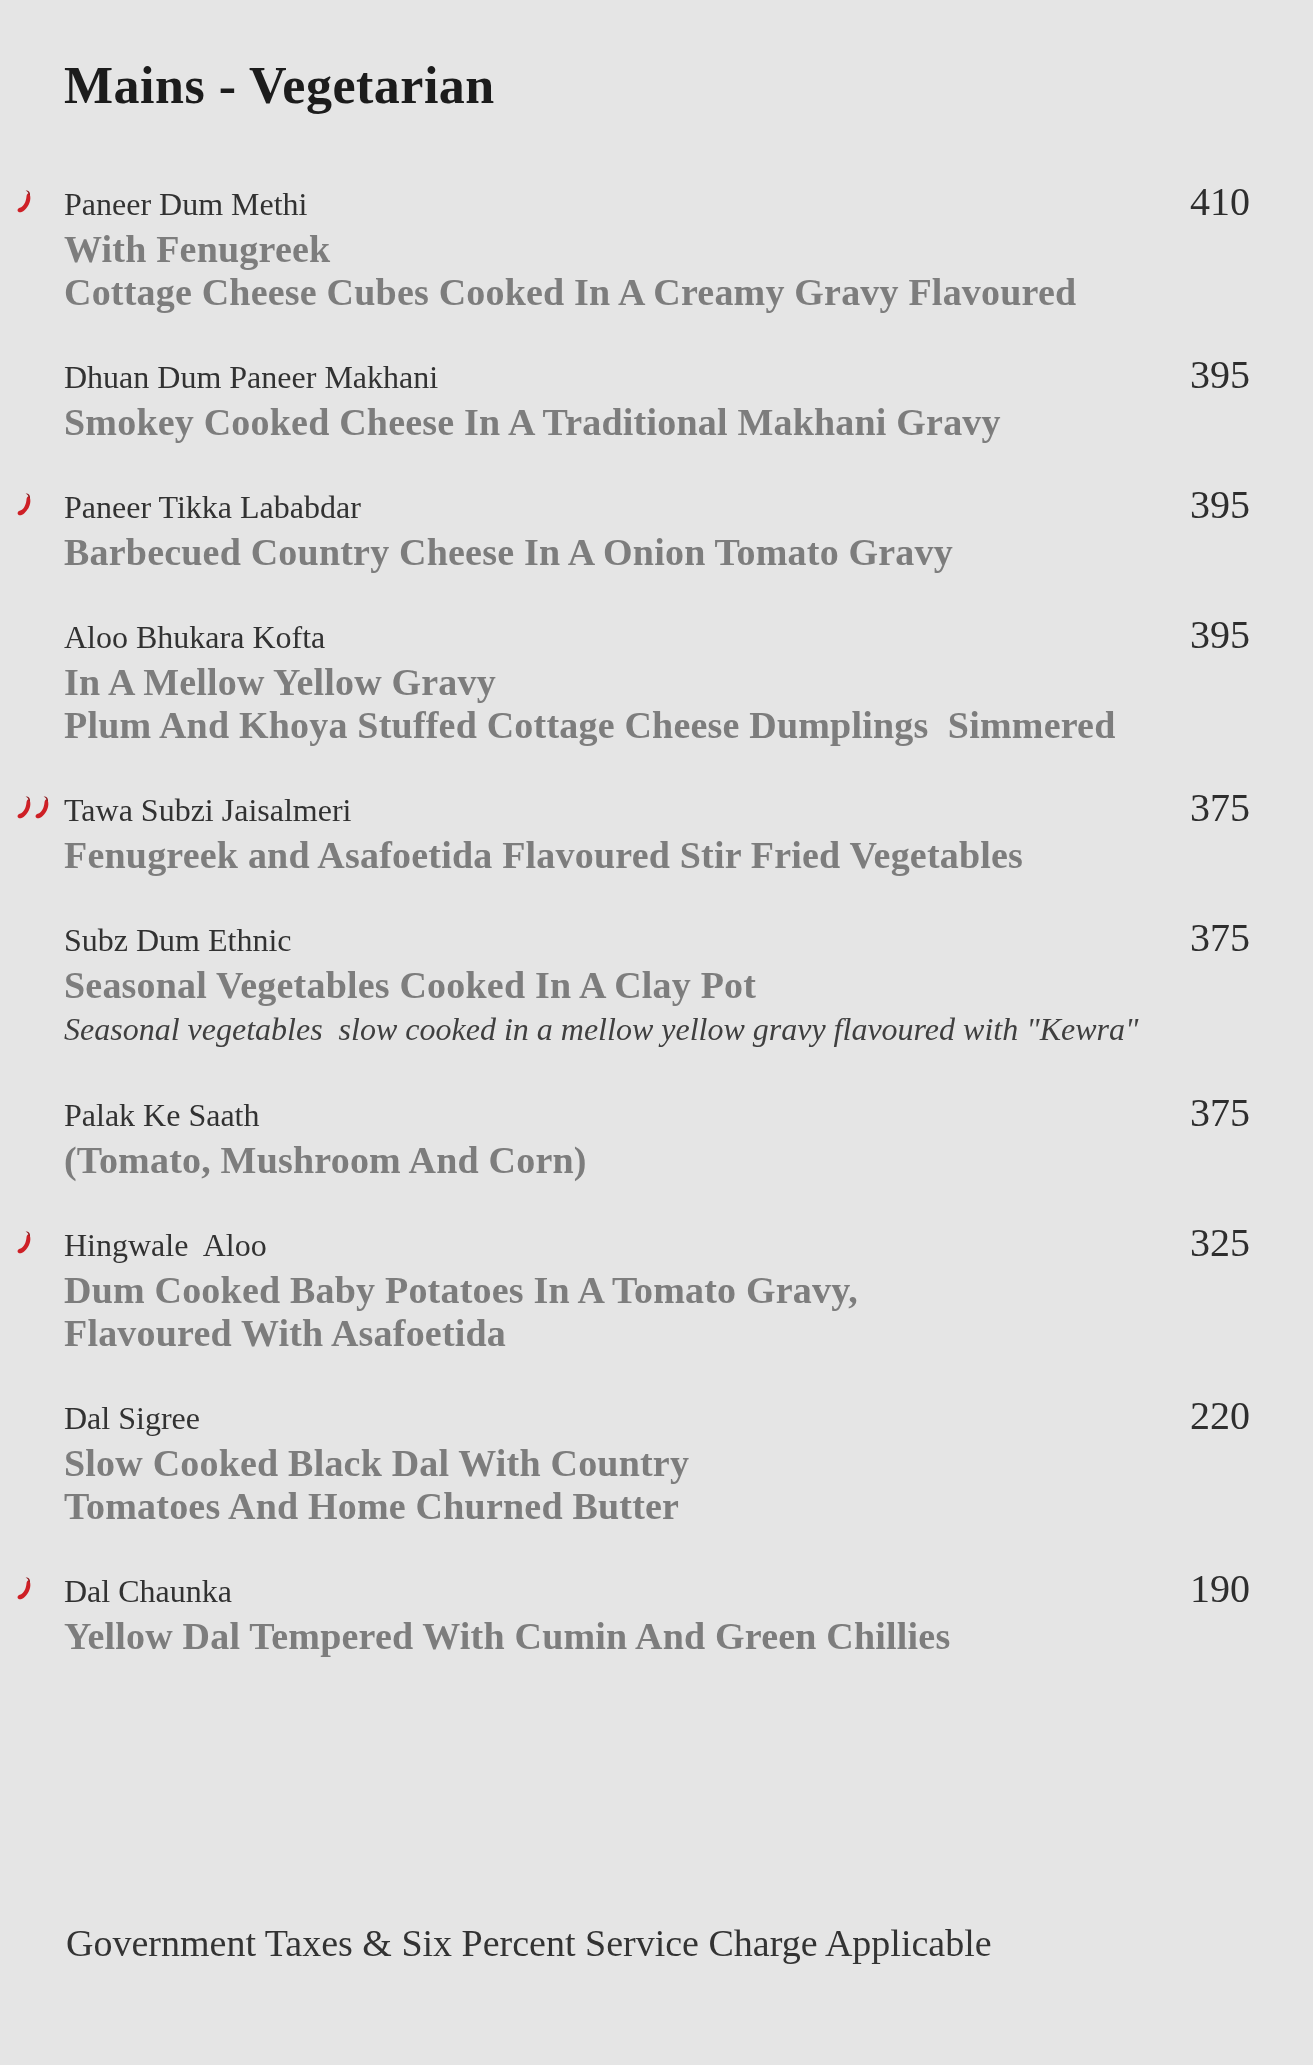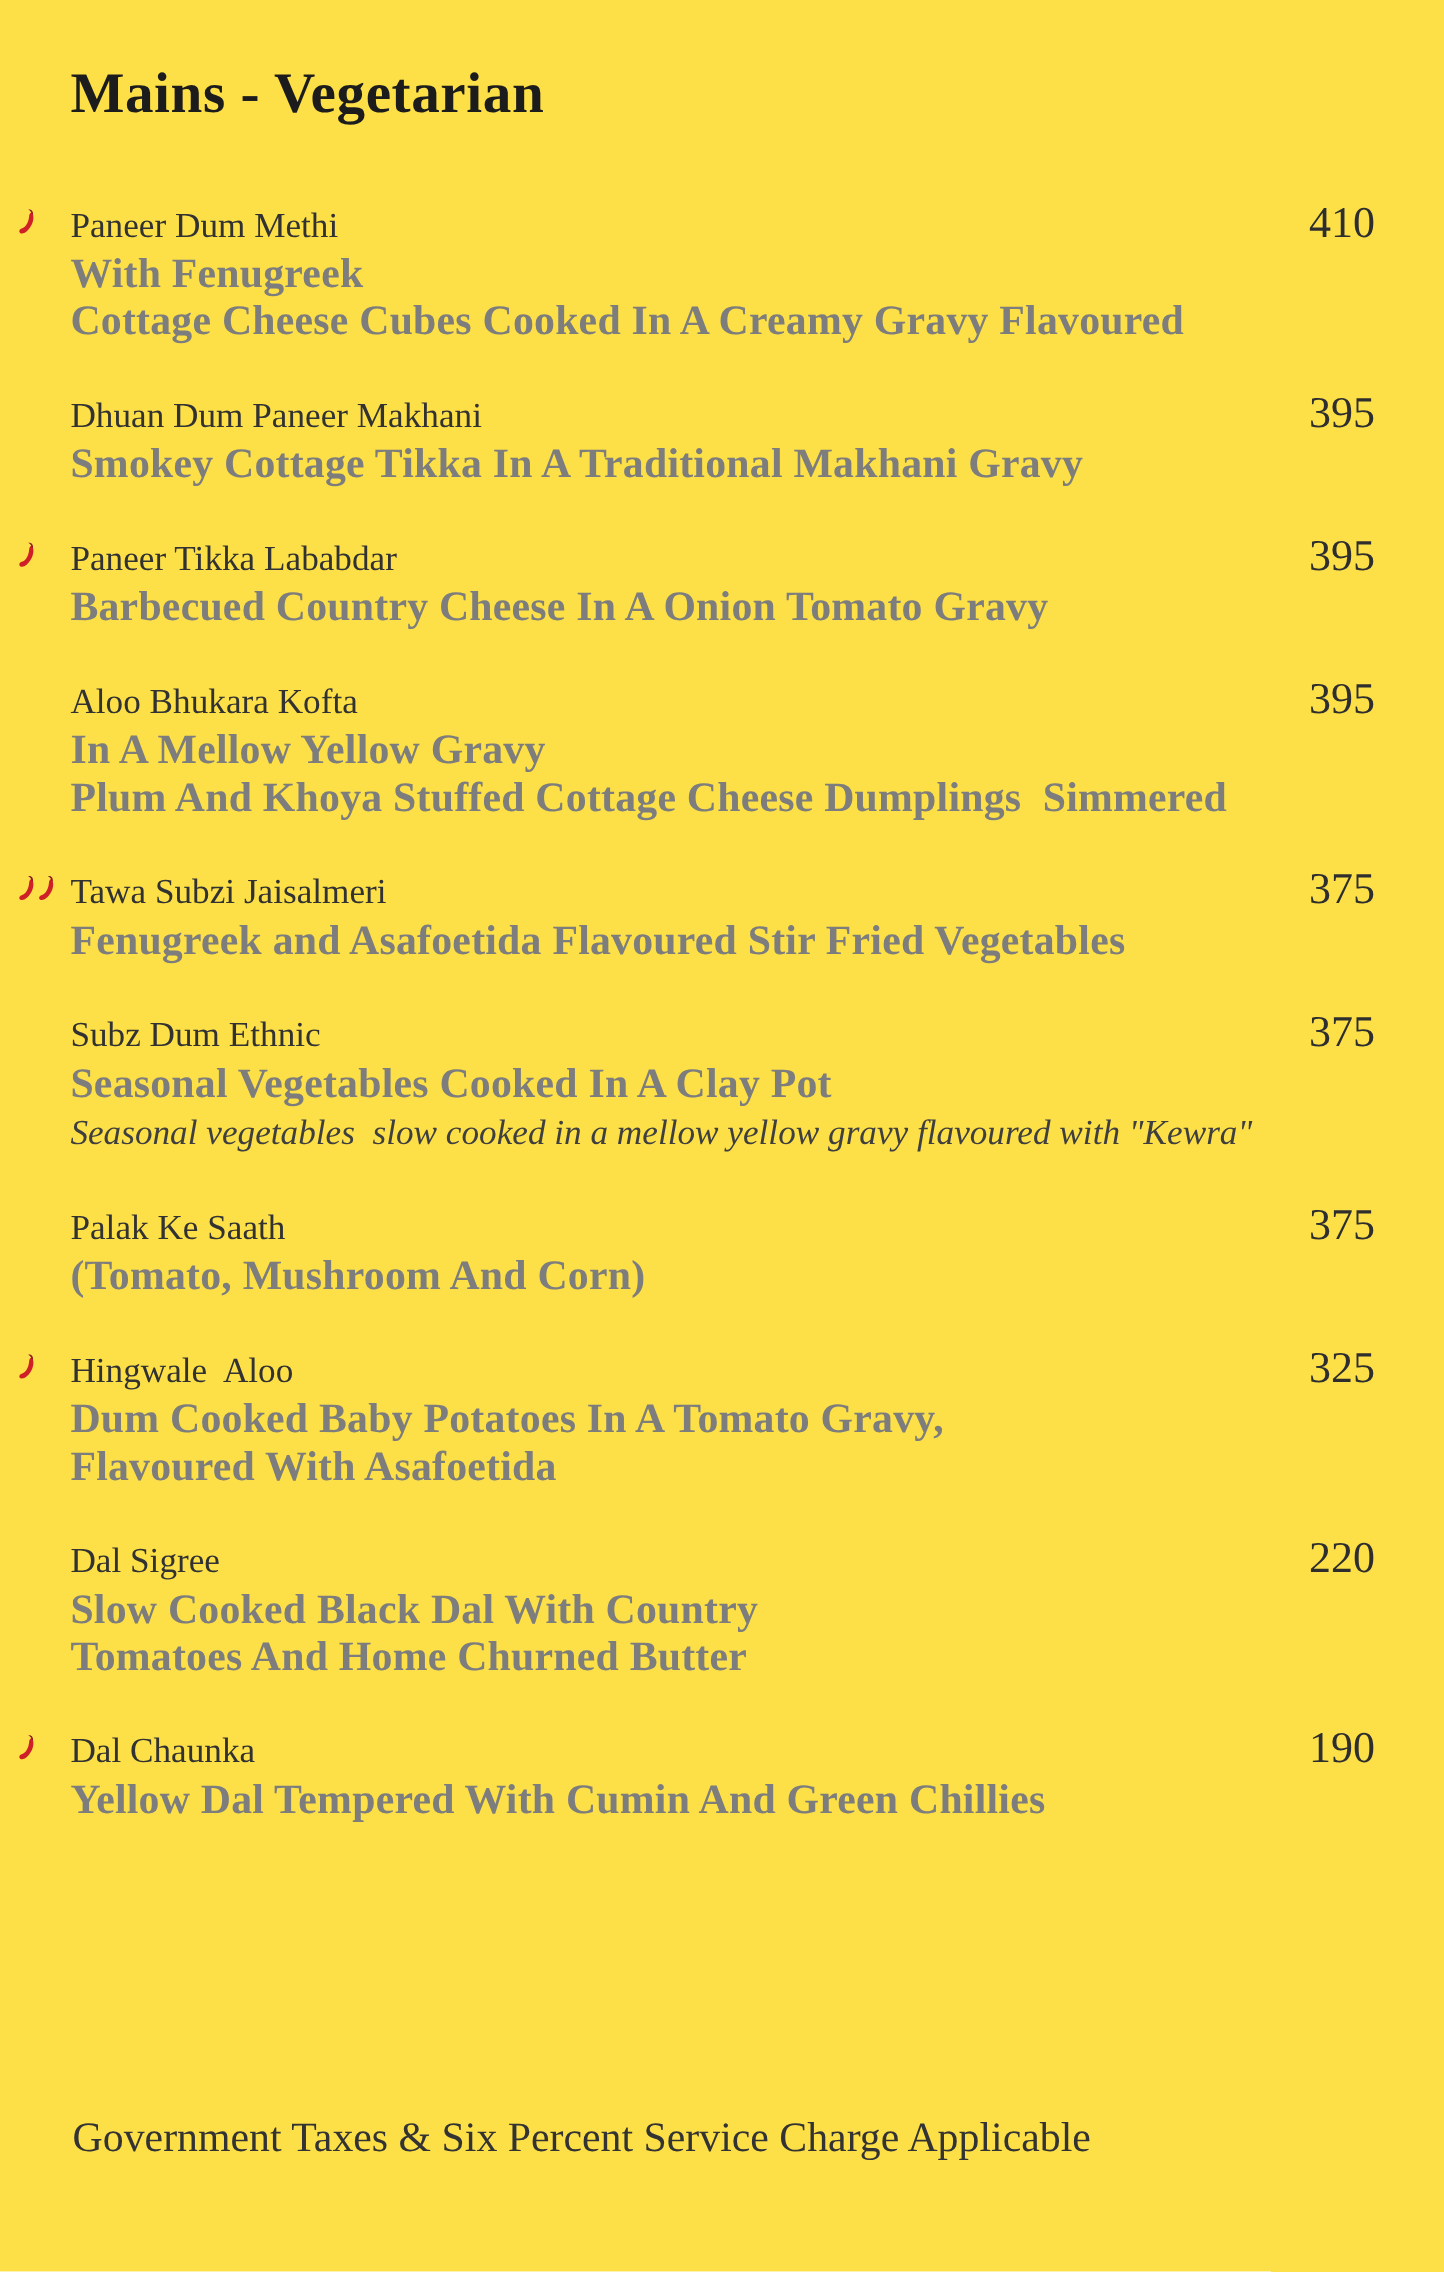"Mains - Vegetarian" .page { background: #fde047 -> #e5e5e5 }
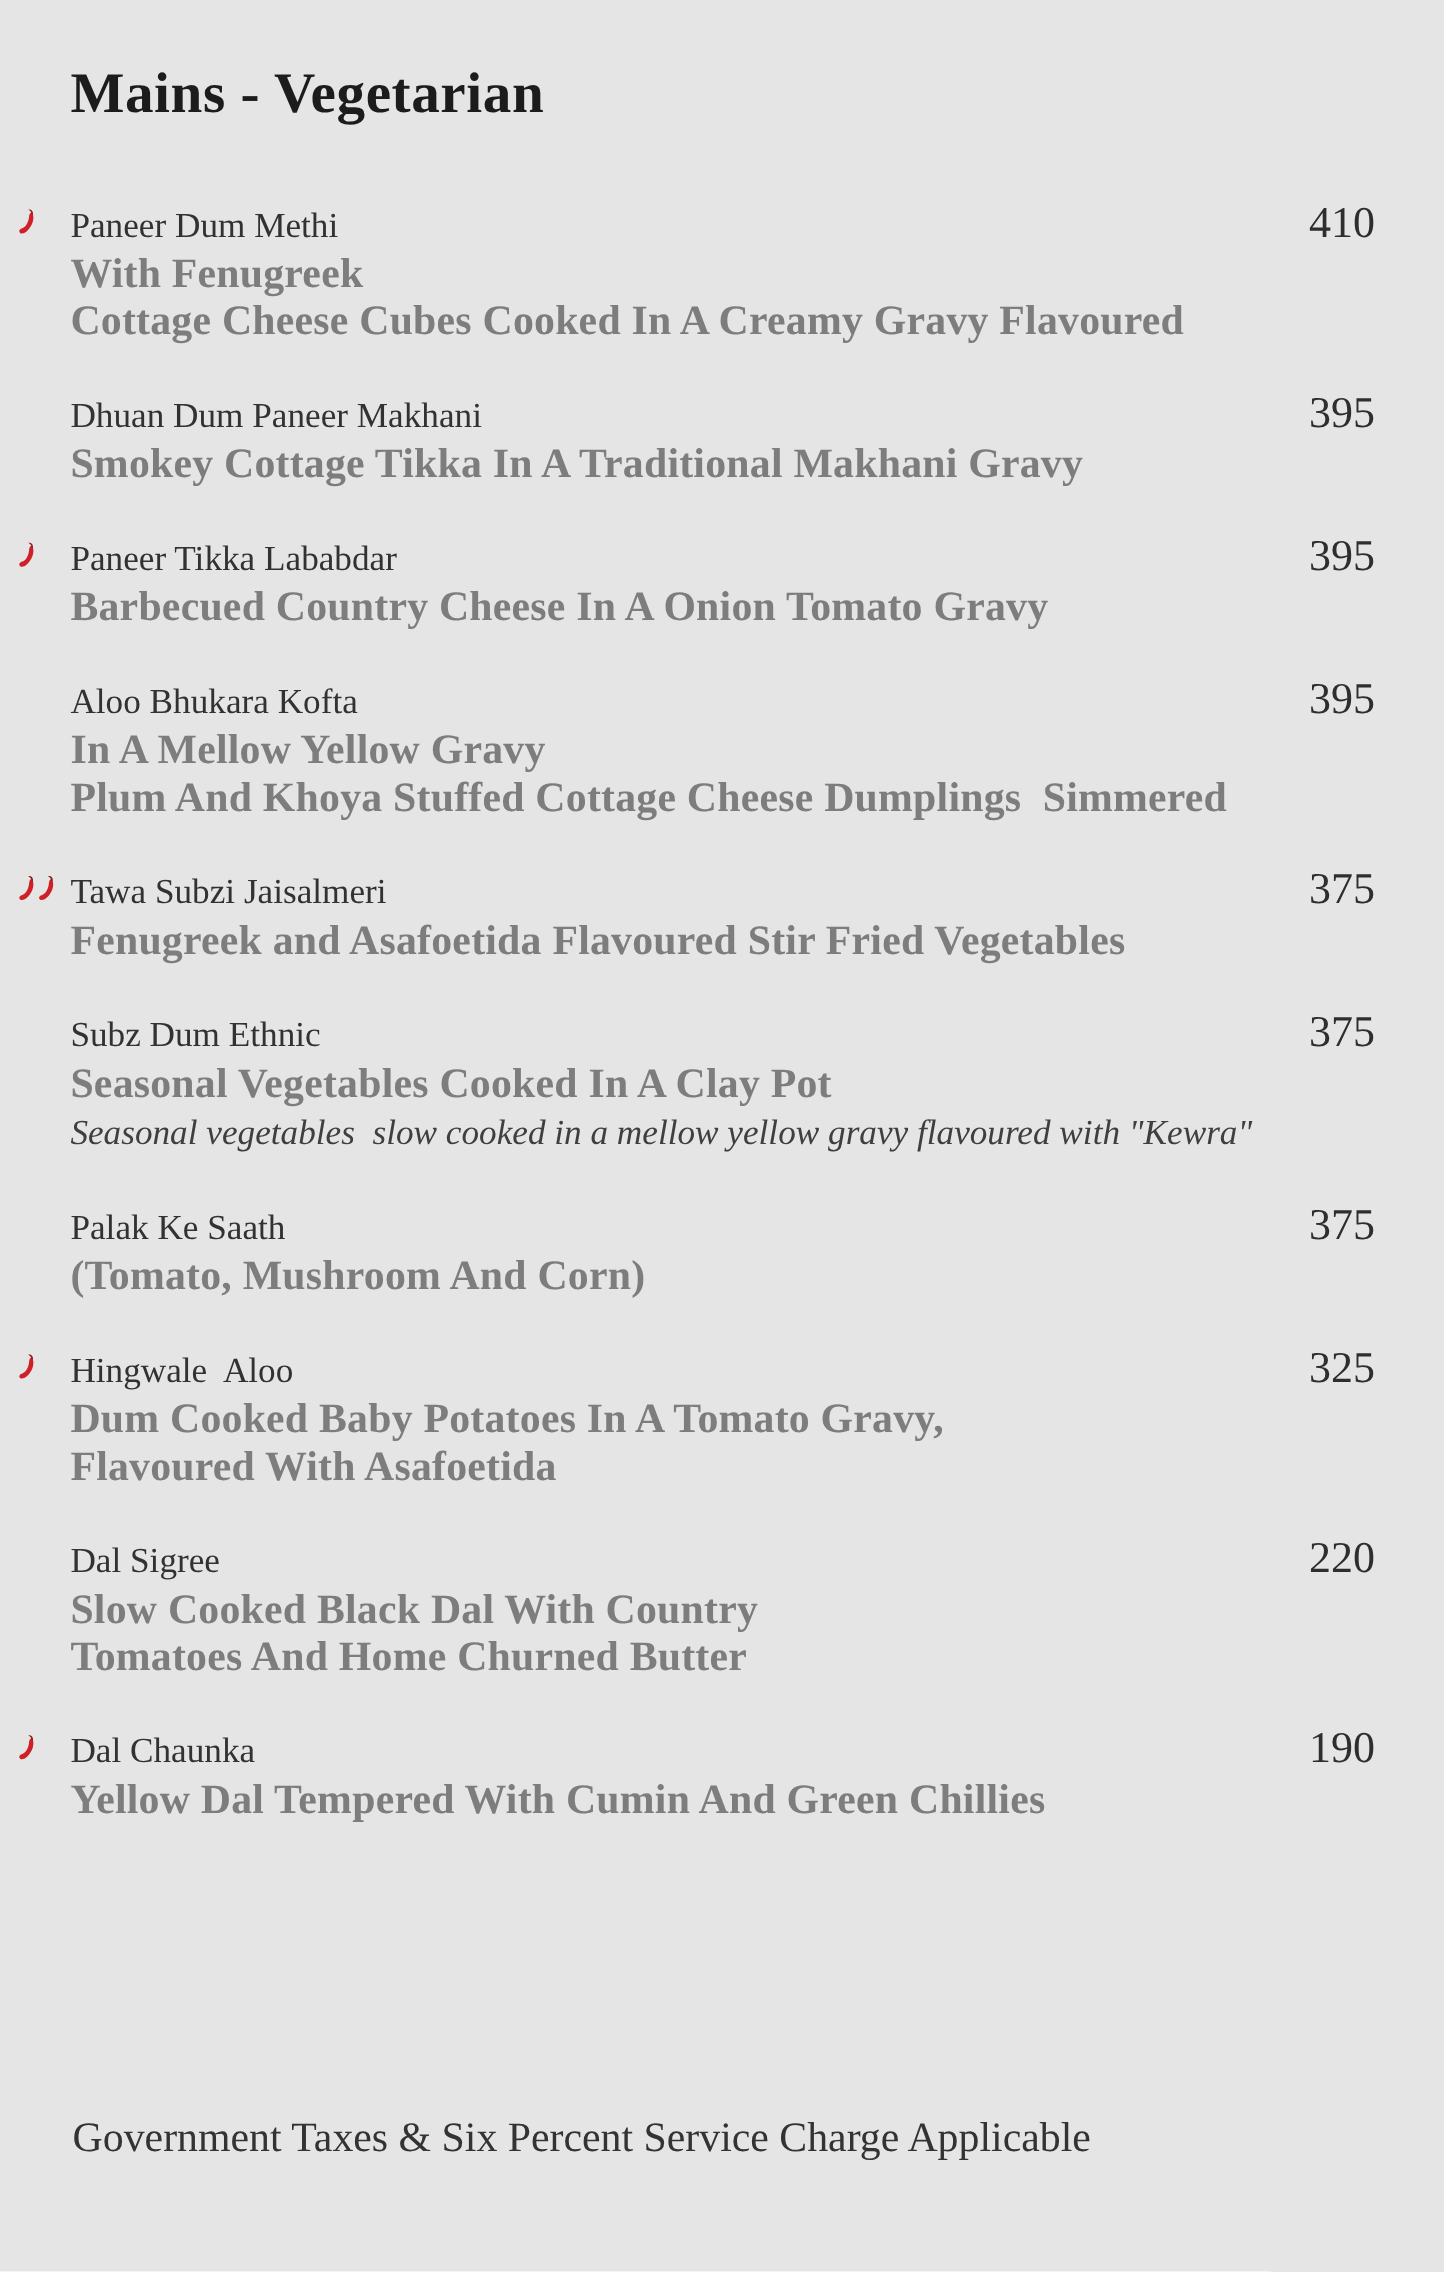"Smokey Cottage Tikka In A" div.desc-line { text: Cottage Tikka -> Cooked Cheese }
